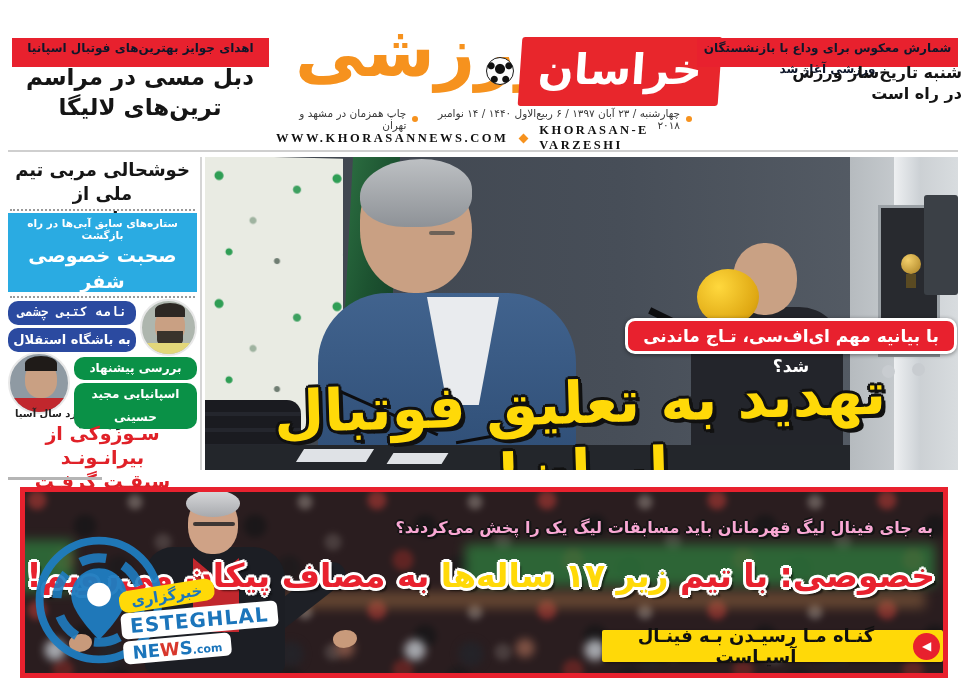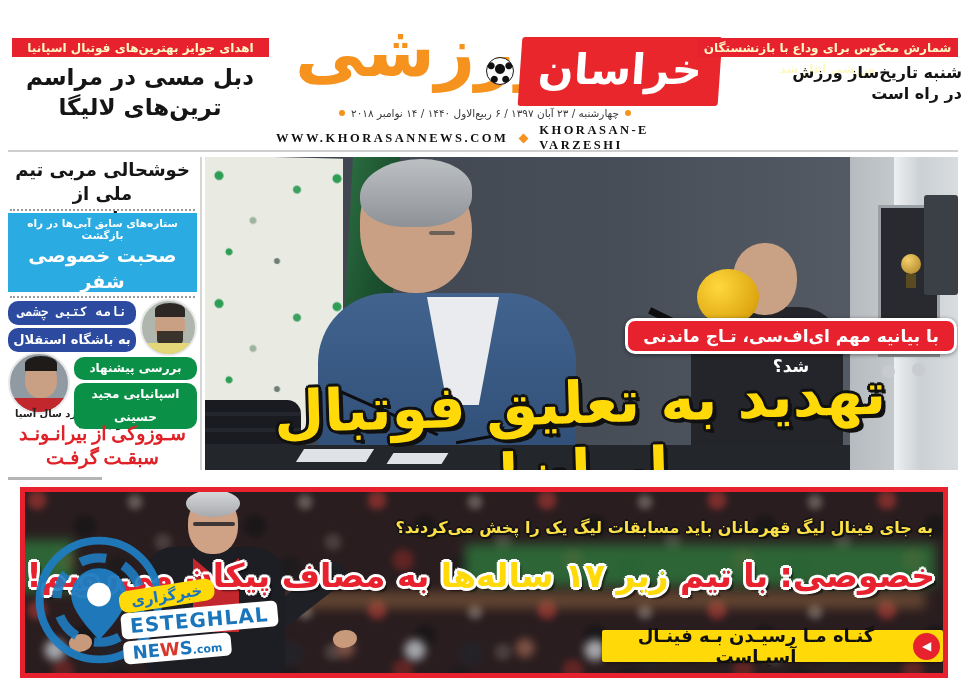"اهدای جوایز بهترین‌های فوتبال اسپانیا" .kicker-banner { color: #fef9c3 -> #0f172a; height: 19px -> 29px }
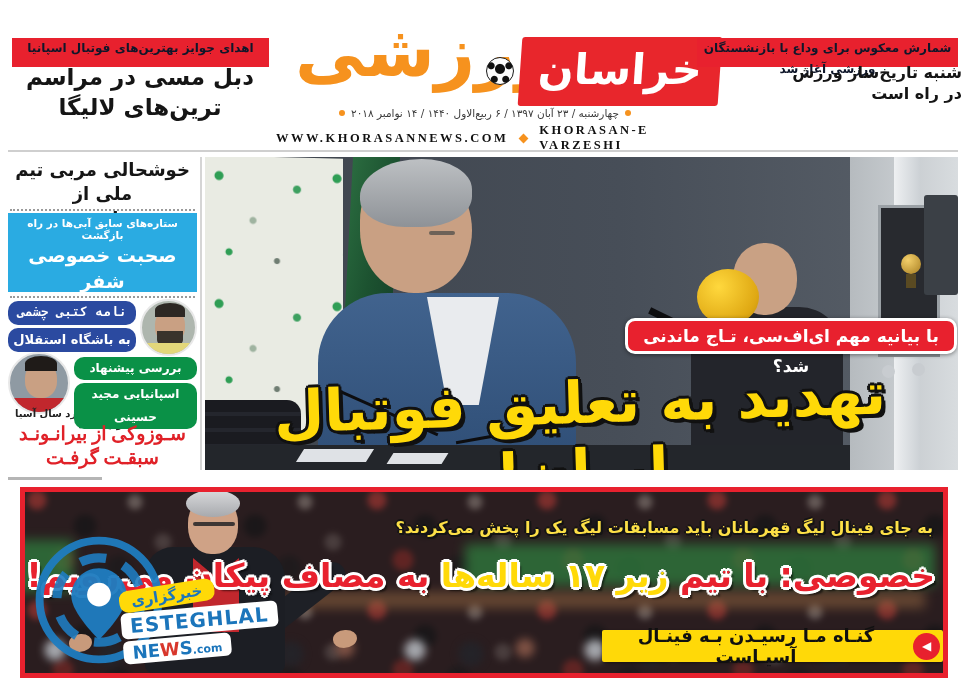"چاپ همزمان در مشهد و" span { html: none -> <span>چاپ همزمان در مشهد و تهران</span> }
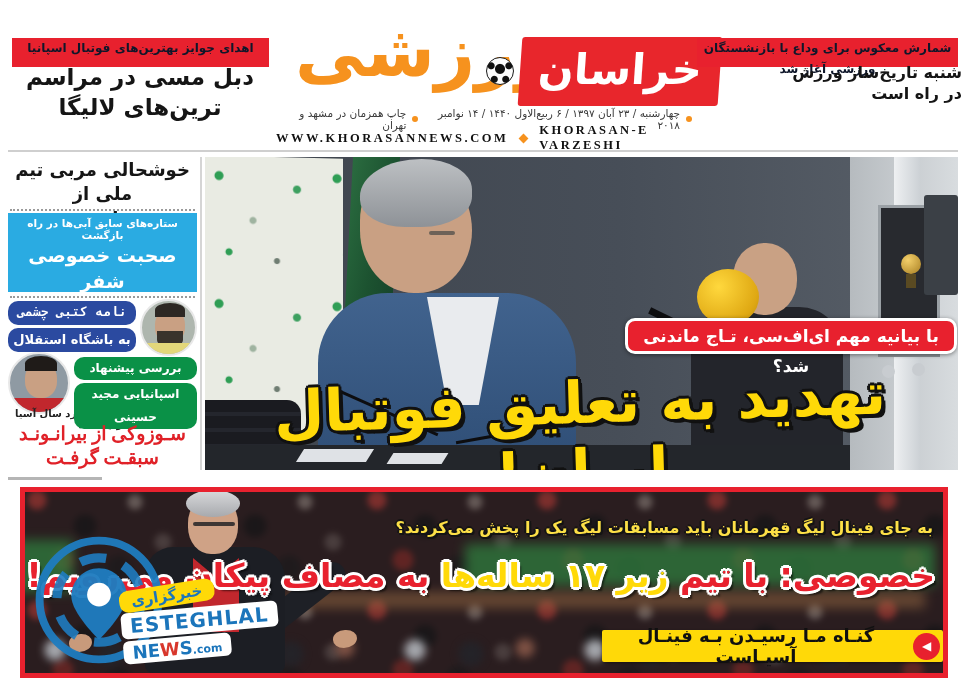"سـوزوکی از بیرانـونـد" .red-head { font-family: Liberation Serif, serif -> none }
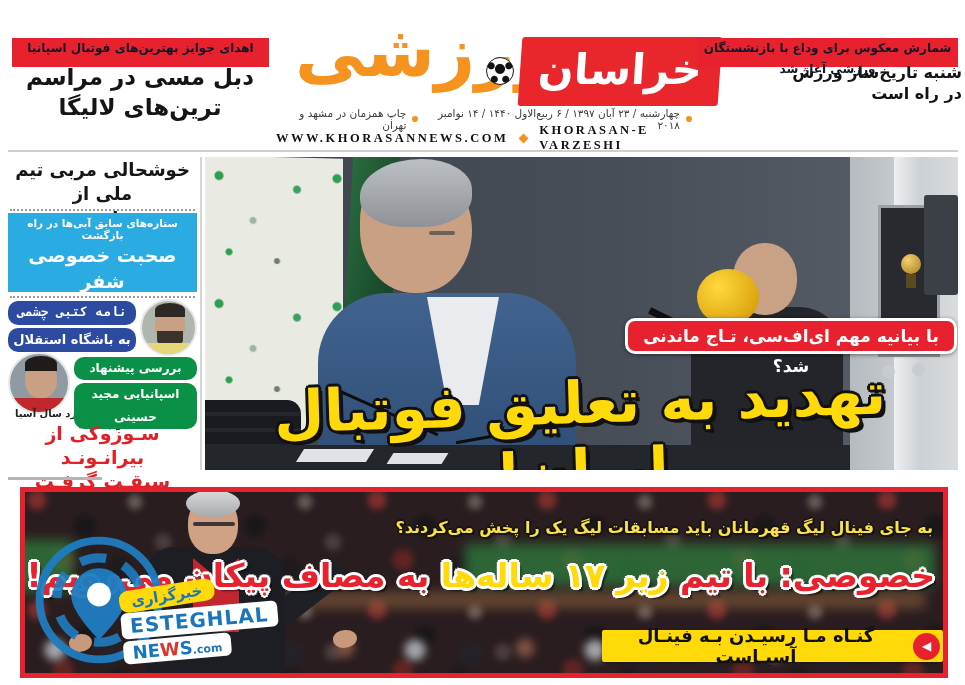"به جای فینال لیگ قهرمانان" .b-kick { color: #fde047 -> #f9a8d4 }
